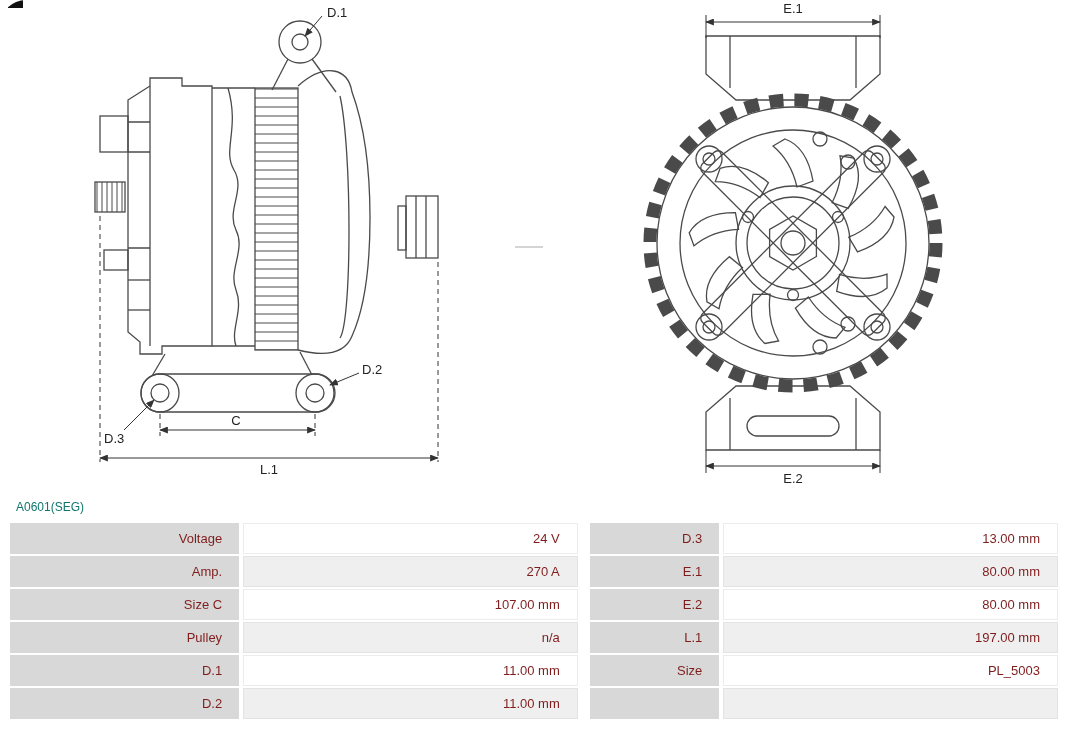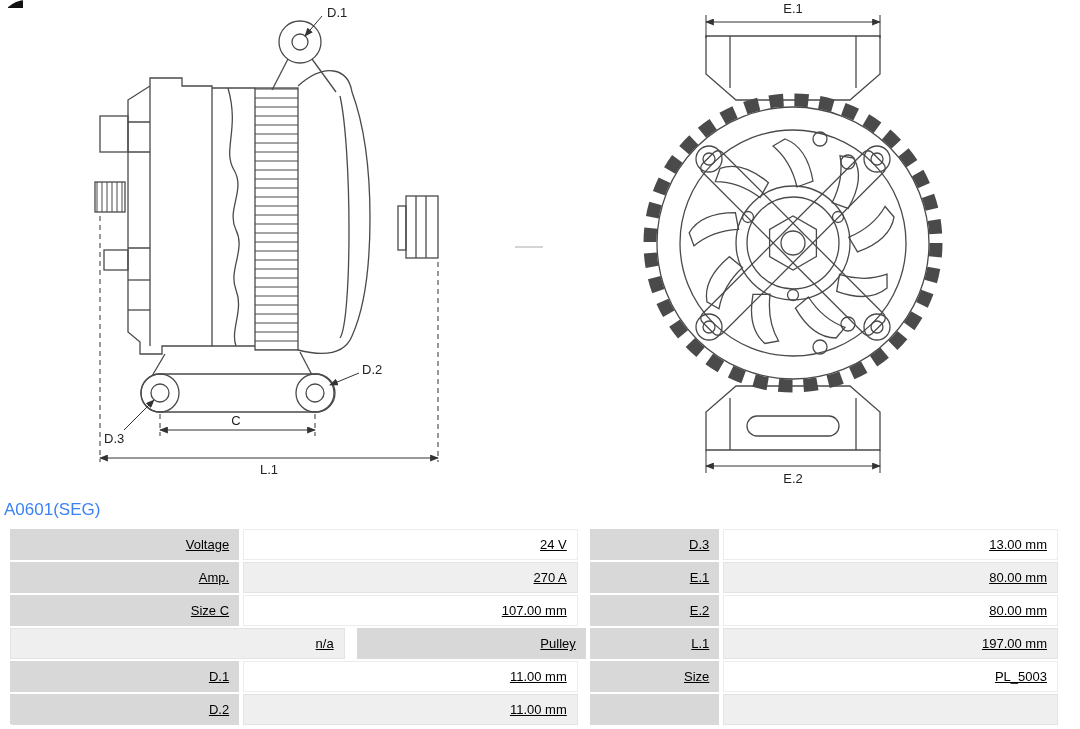"A0601(SEG)" .part-number { color: #3b82f6 -> #0f766e; font-size: 17px -> 12px; margin: 2px 0 9px 4px -> 2px 0 9px 16px }
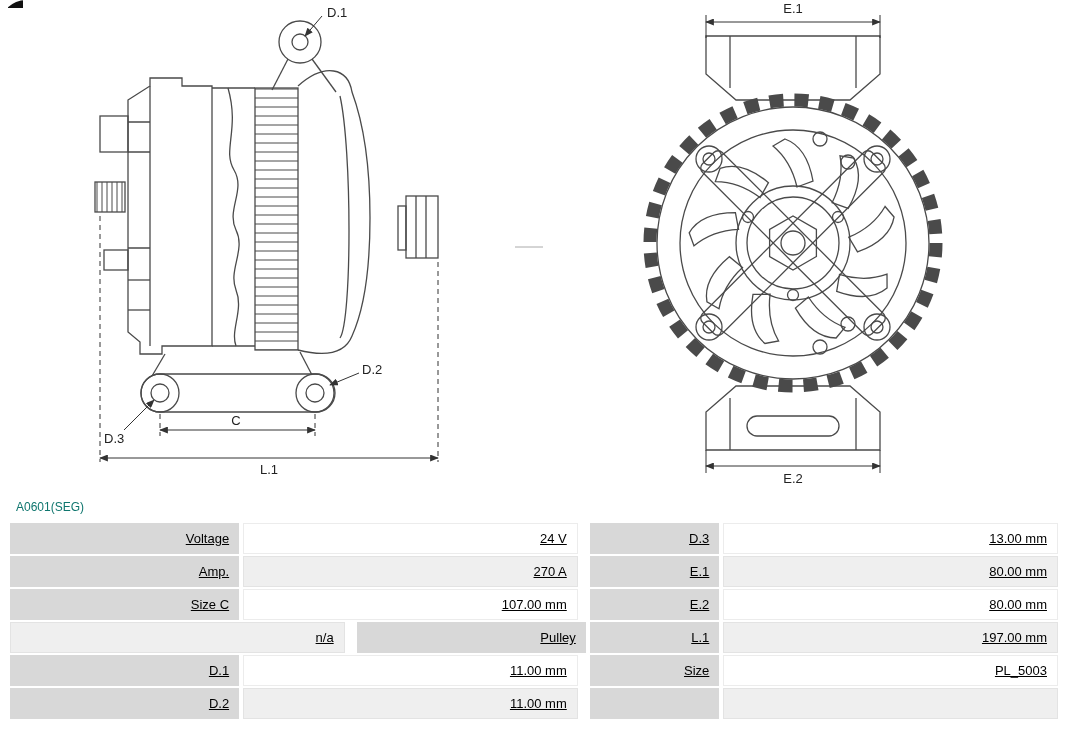"Voltage" .cell { color: #000000 -> #7f1d1d; padding: 0 10px -> 0 17px; text-decoration: underline -> none }
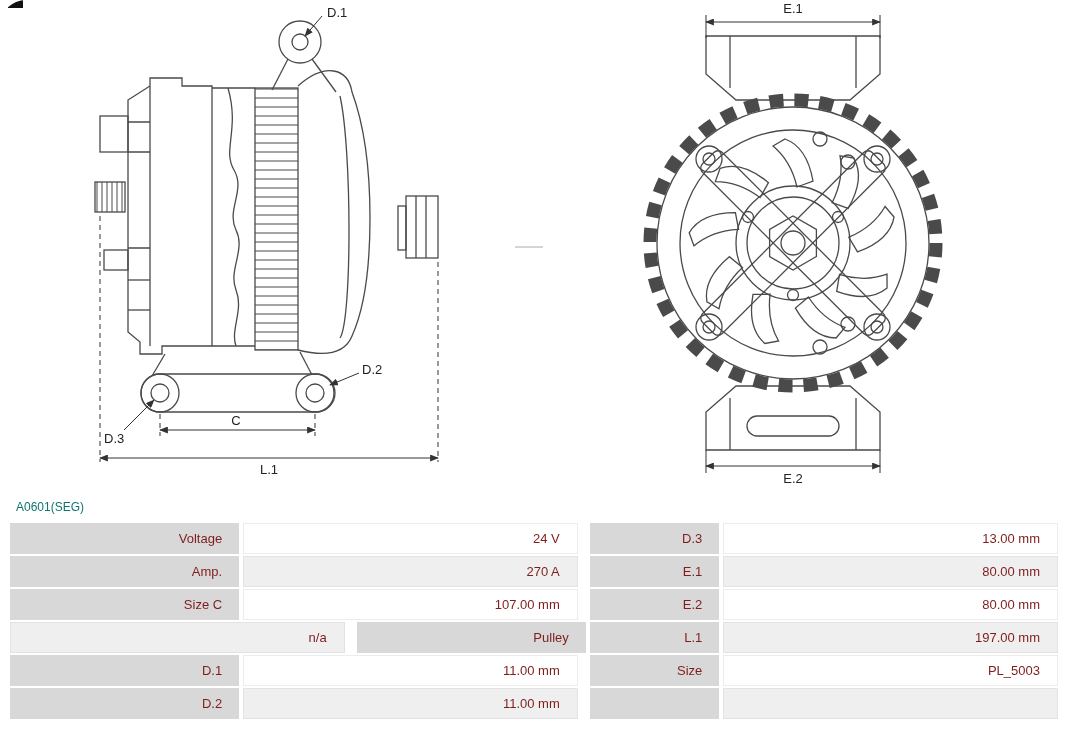"n/a" div.cell { order: before "Pulley" -> after "Pulley" }
